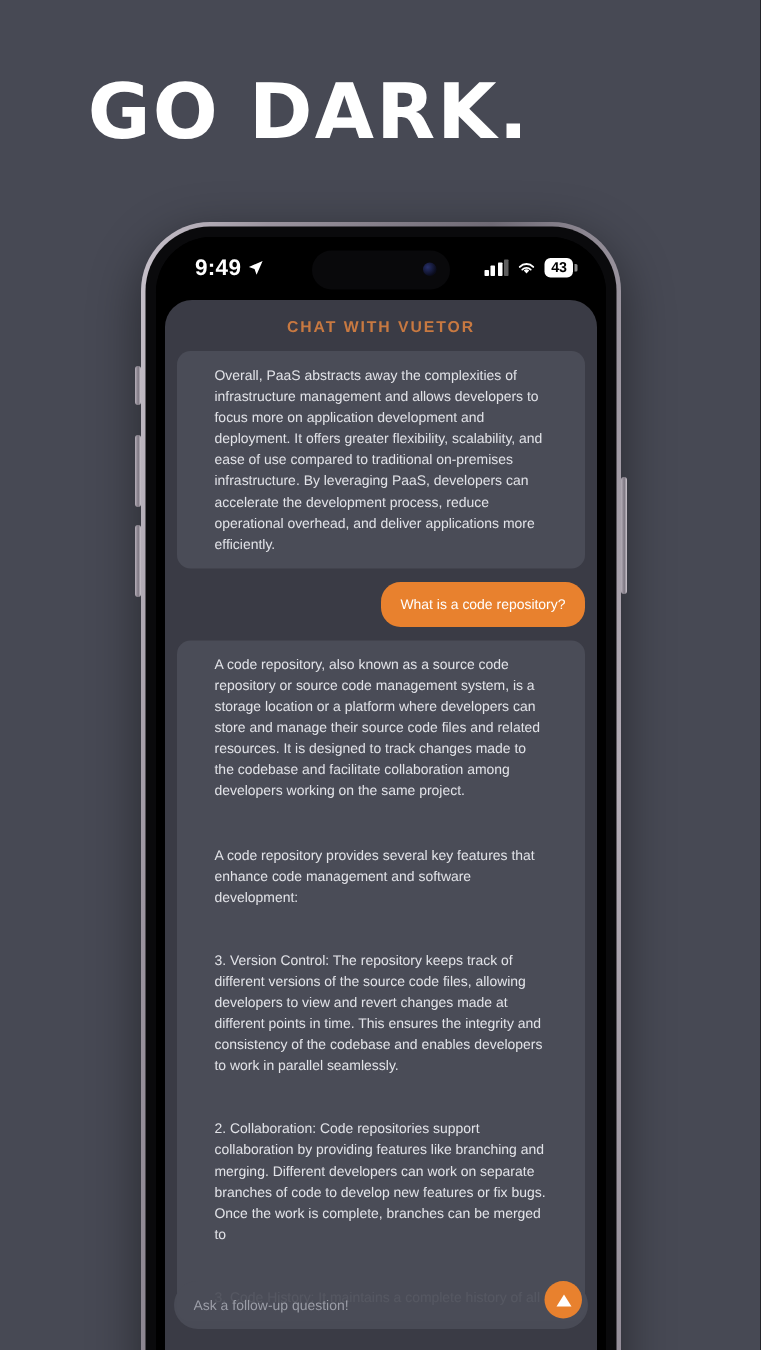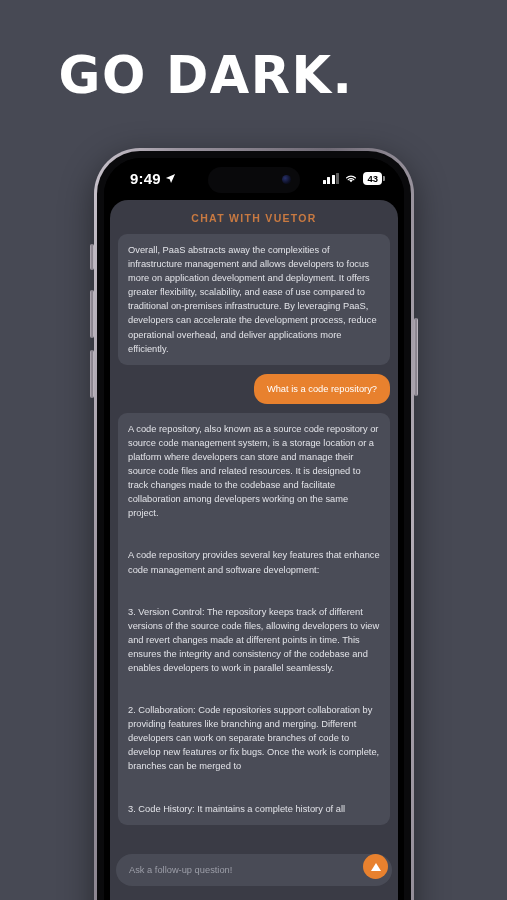"Overall, PaaS abstracts away the" .bubble { padding: 9px 10px -> 9px 25px }
